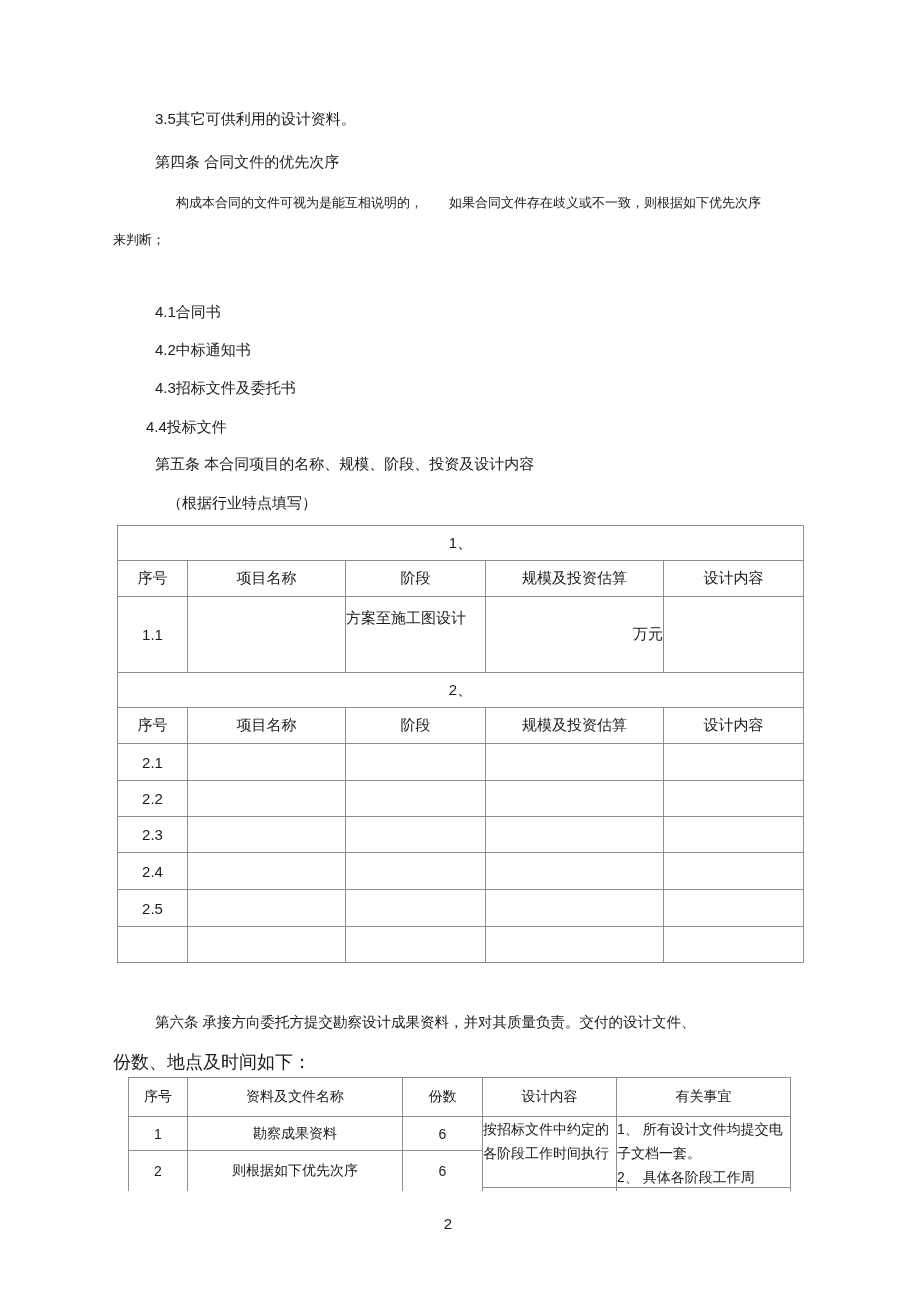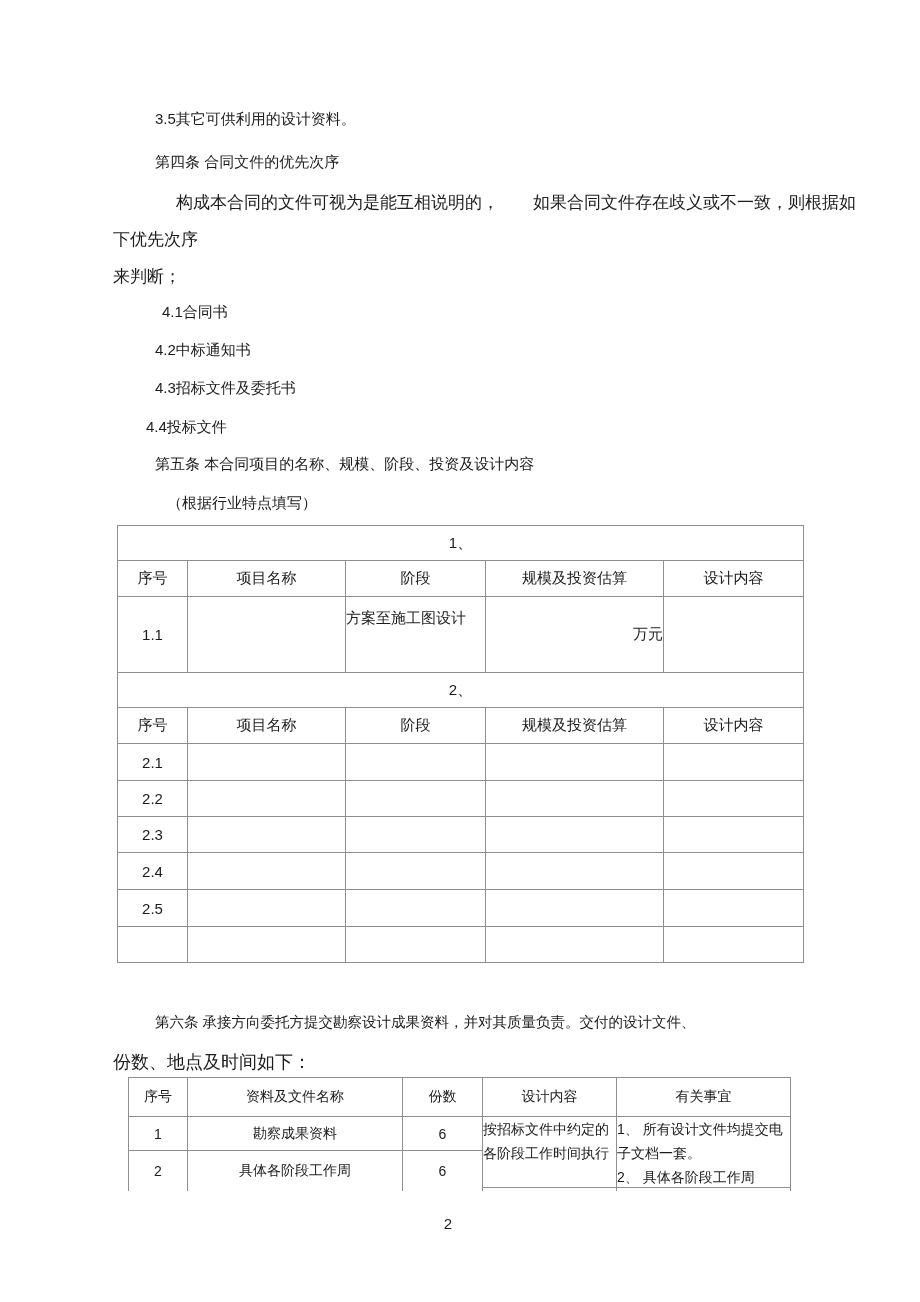"构成本合同的文件可视为是能互相说明的，" .para-small { font-size: 17px -> 13px }
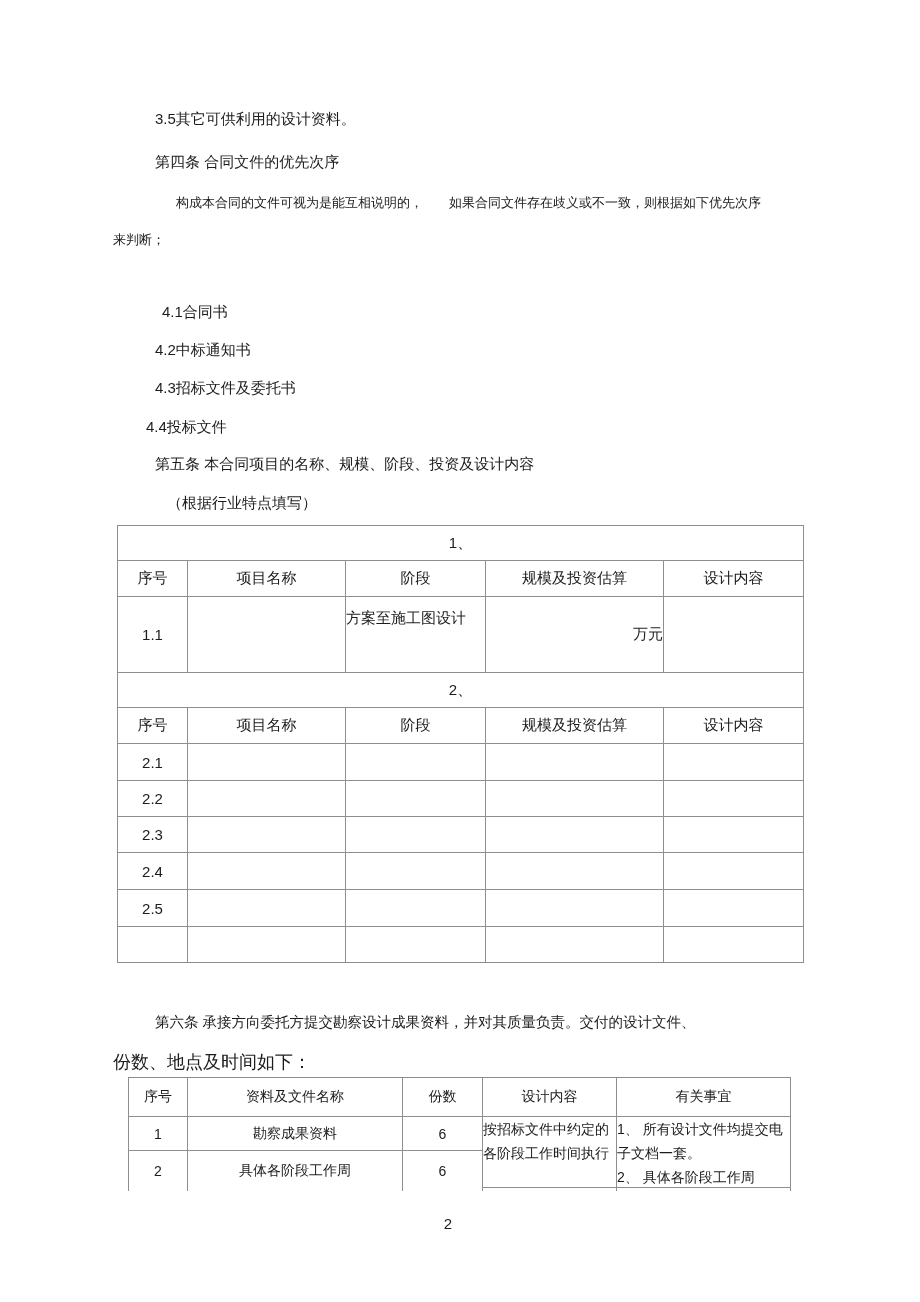"4.1合同书" div.abs { left: 162px -> 155px }
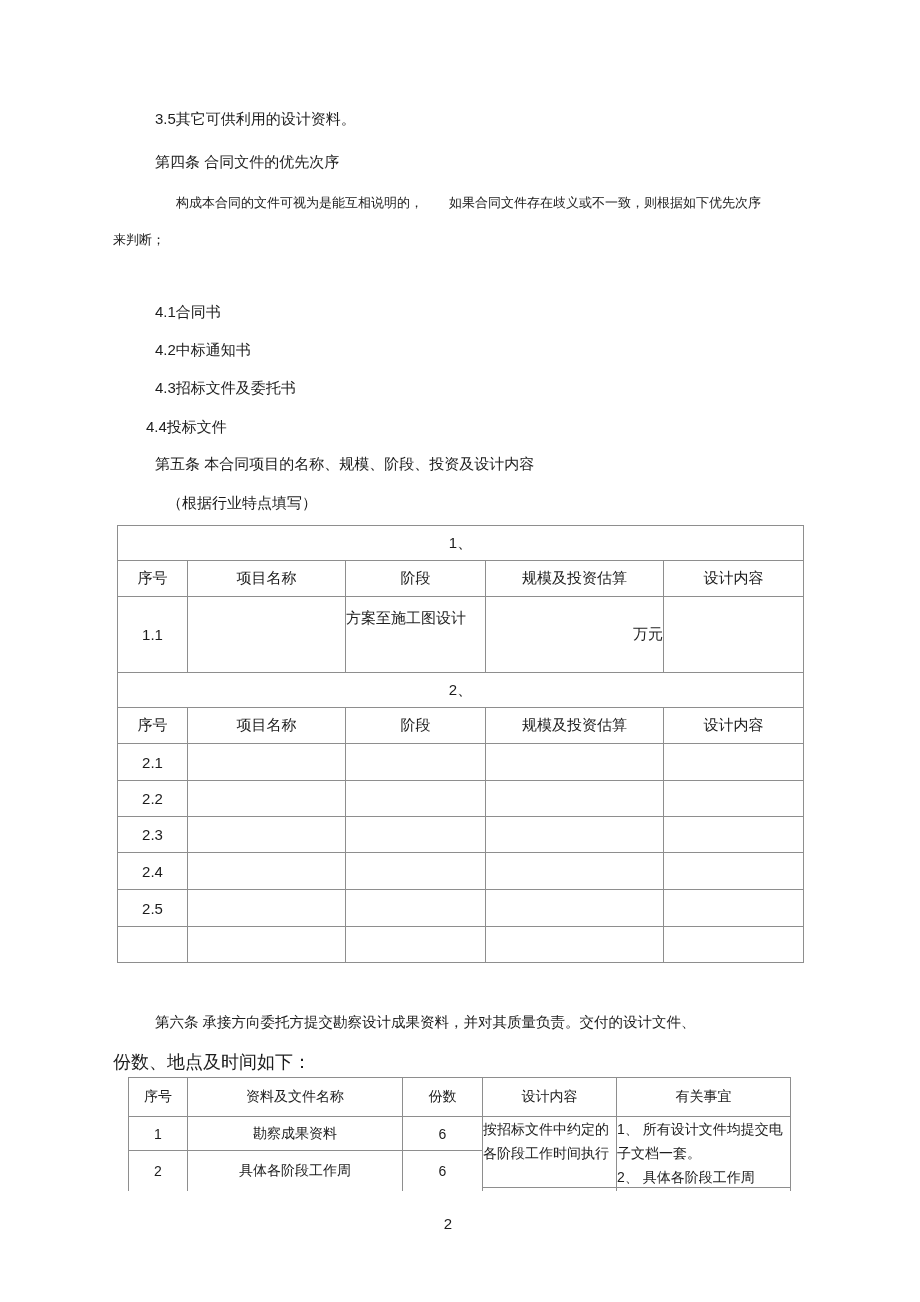"具体各阶段工作周" td.name { text: 具体各阶段工作周 -> 则根据如下优先次序 }
